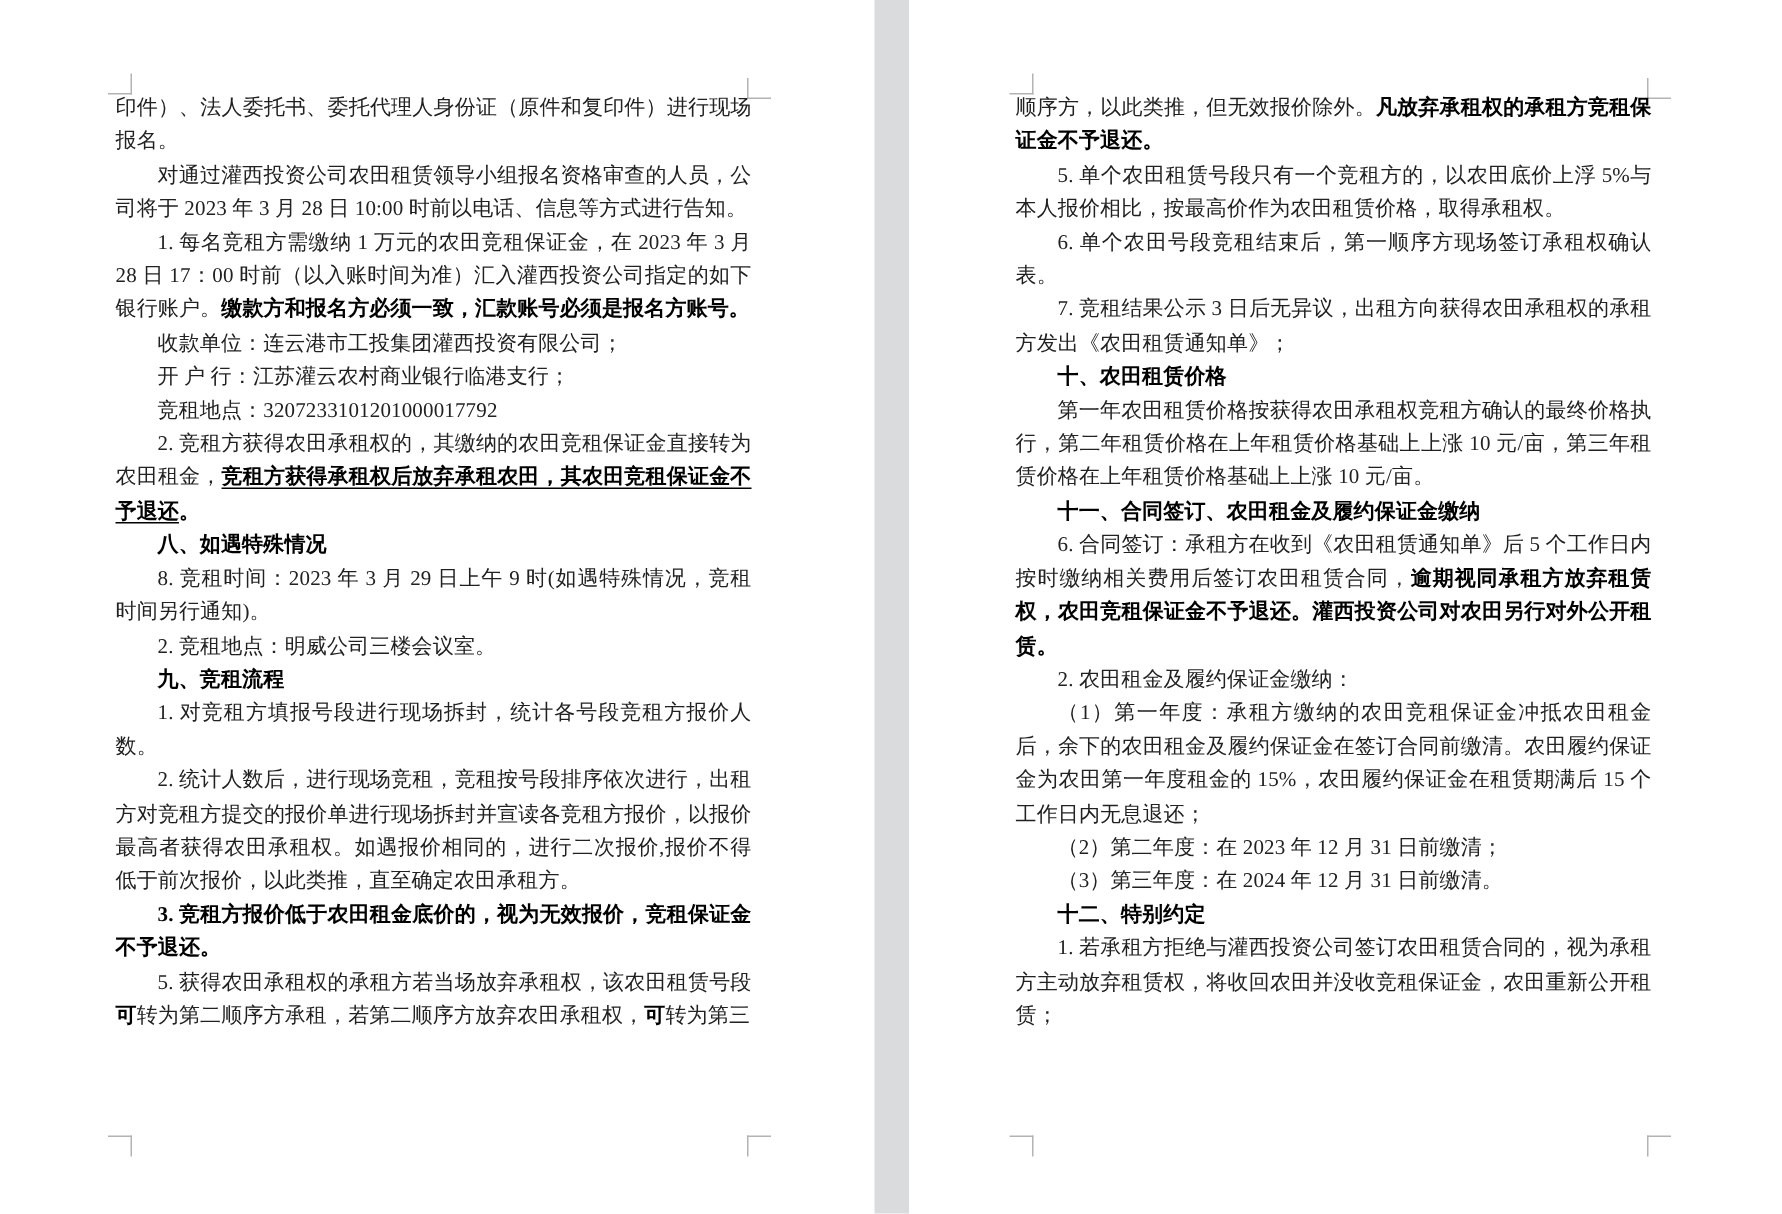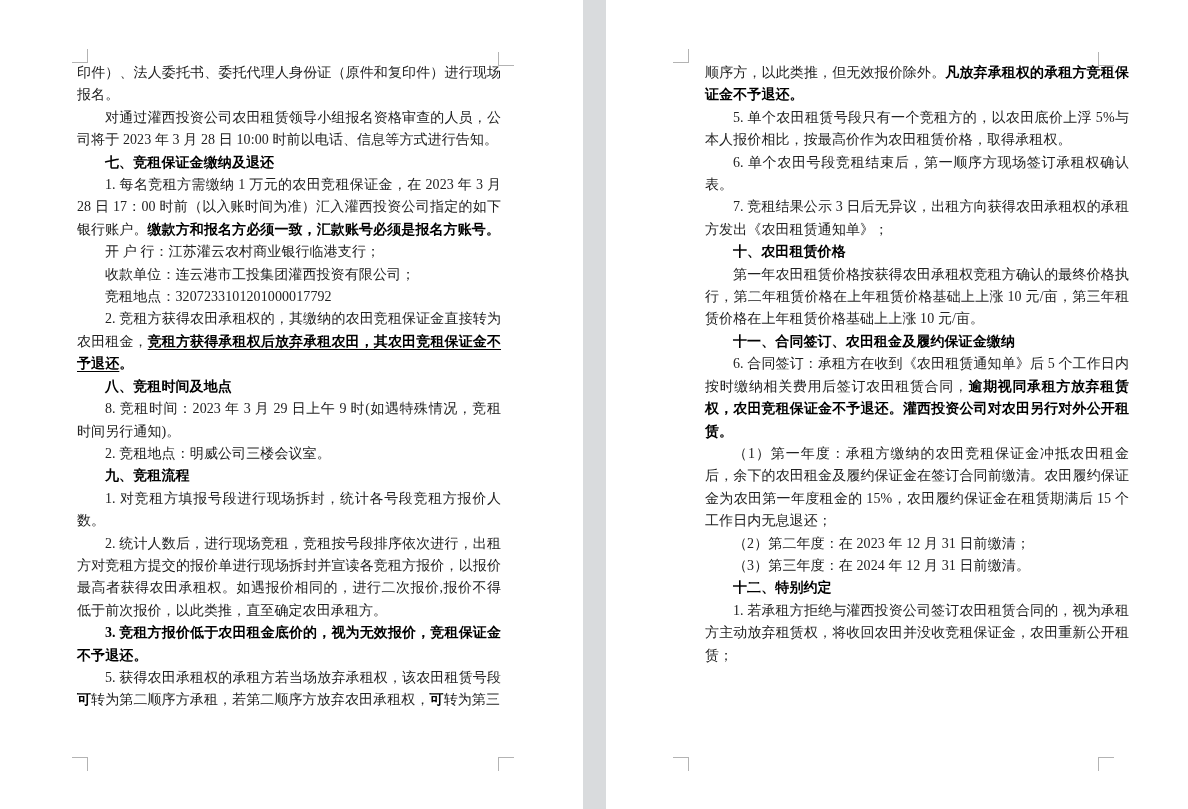"顺序方，以此类推，但无效报价除外。凡放弃承租权的承租方竞租保证金不予退还。" .page-right .textblock { margin-left: 28px -> none }
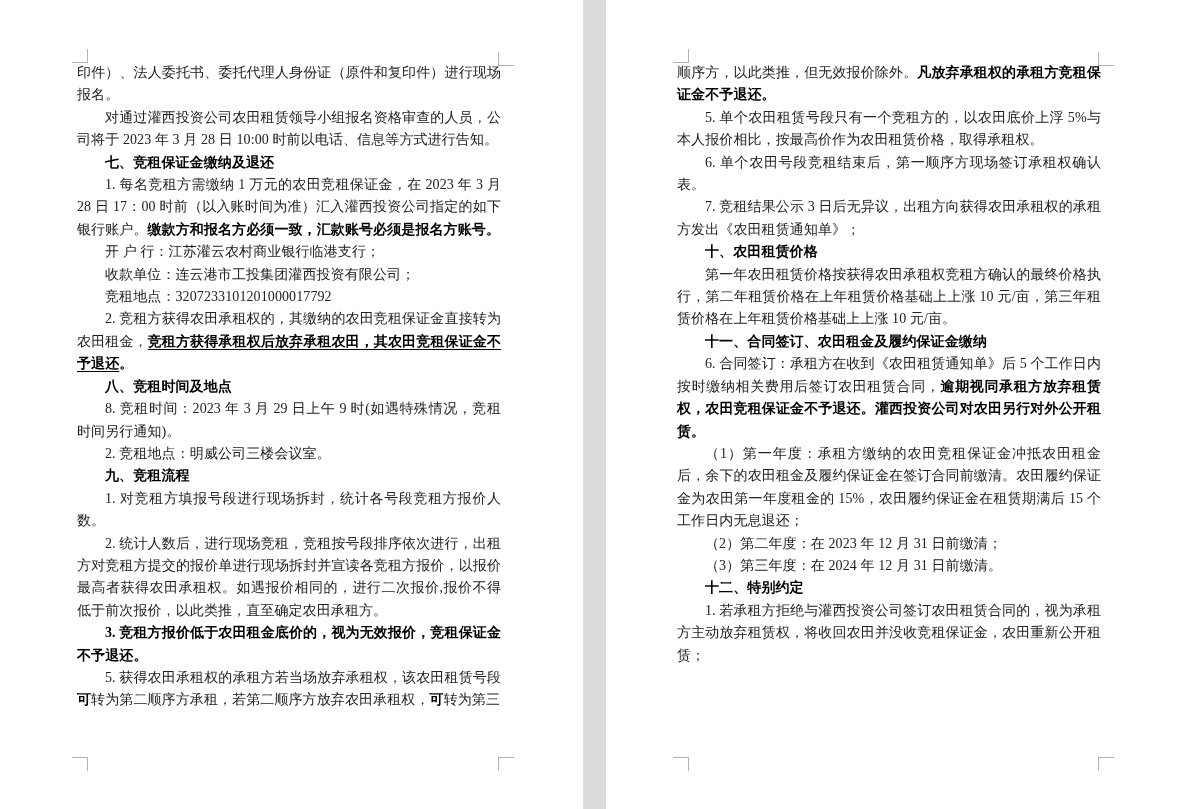"七、竞租保证金缴纳及退还" p { html: <p><span>七、竞租保证金缴纳及退还</span></p> -> none }
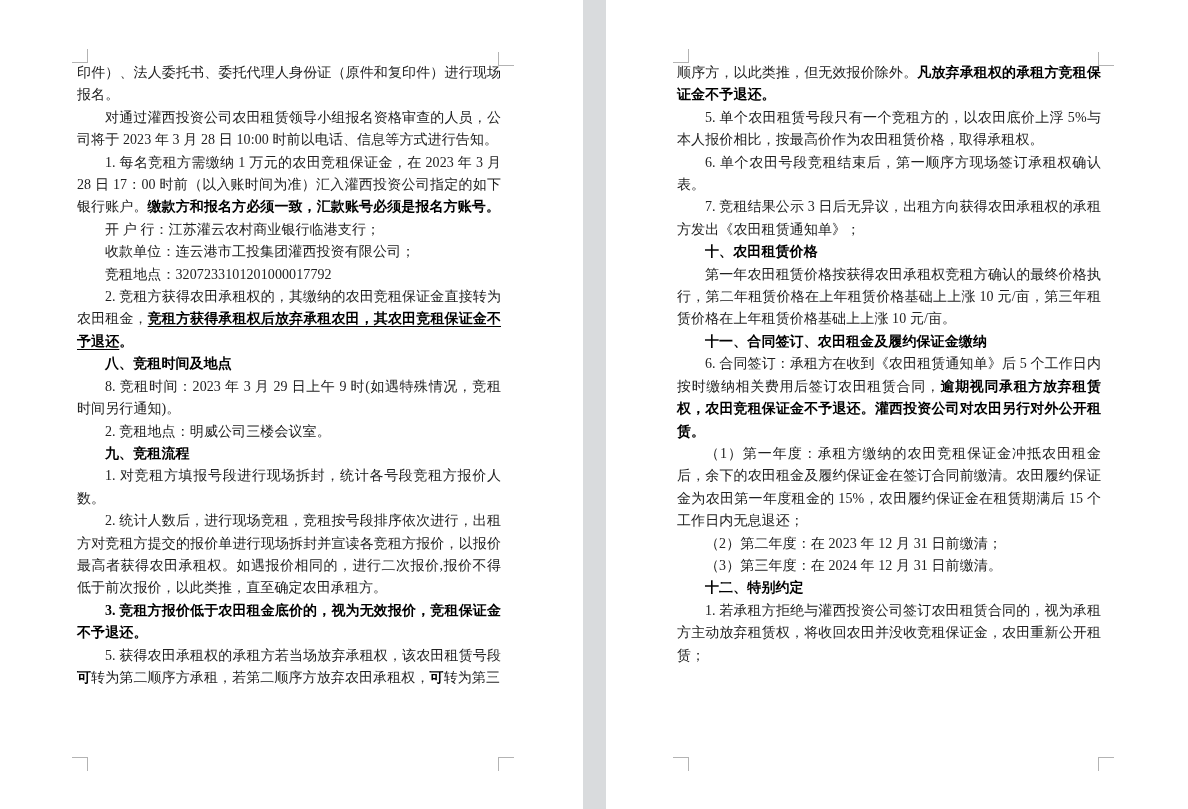"开 户 行：江苏灌云农村商业银行临港支行；" p { order: before "收款单位：连云港市工投集团灌西投资有限公司；" -> after "收款单位：连云港市工投集团灌西投资有限公司；" }
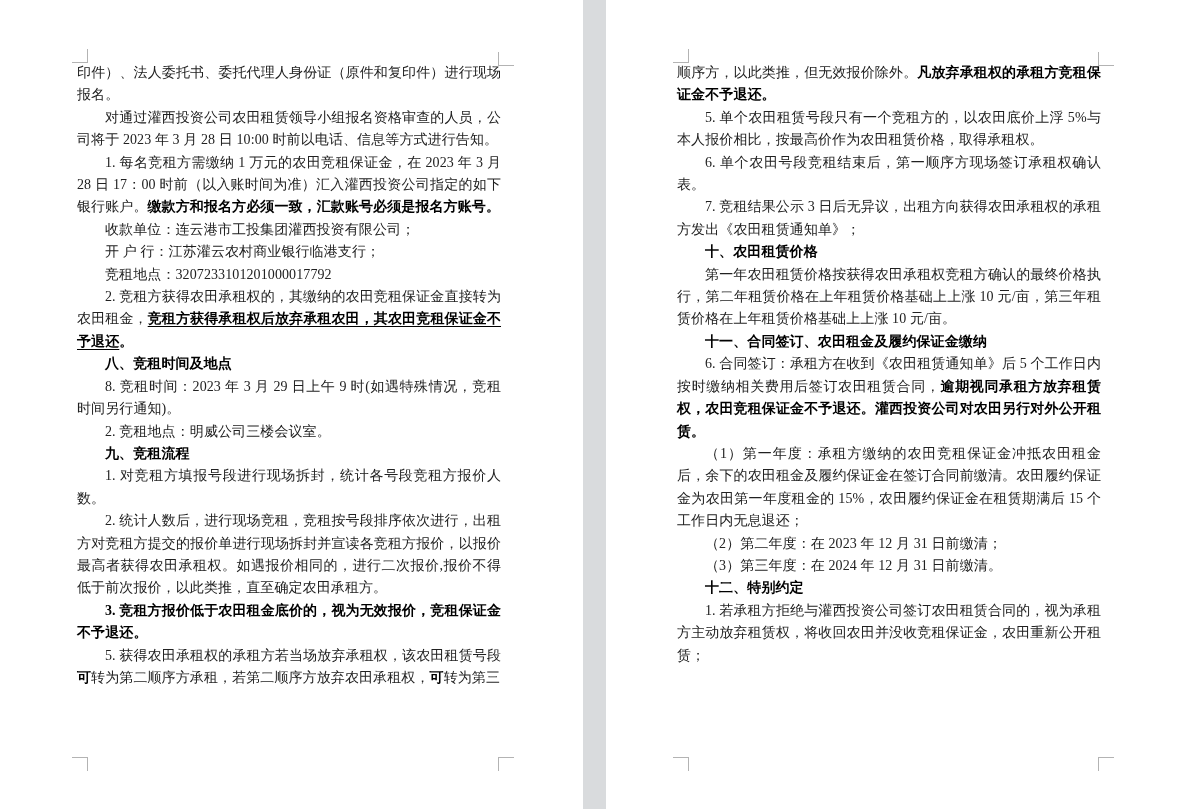"八、竞租时间及地点" span.b { text: 竞租时间及地点 -> 如遇特殊情况 }
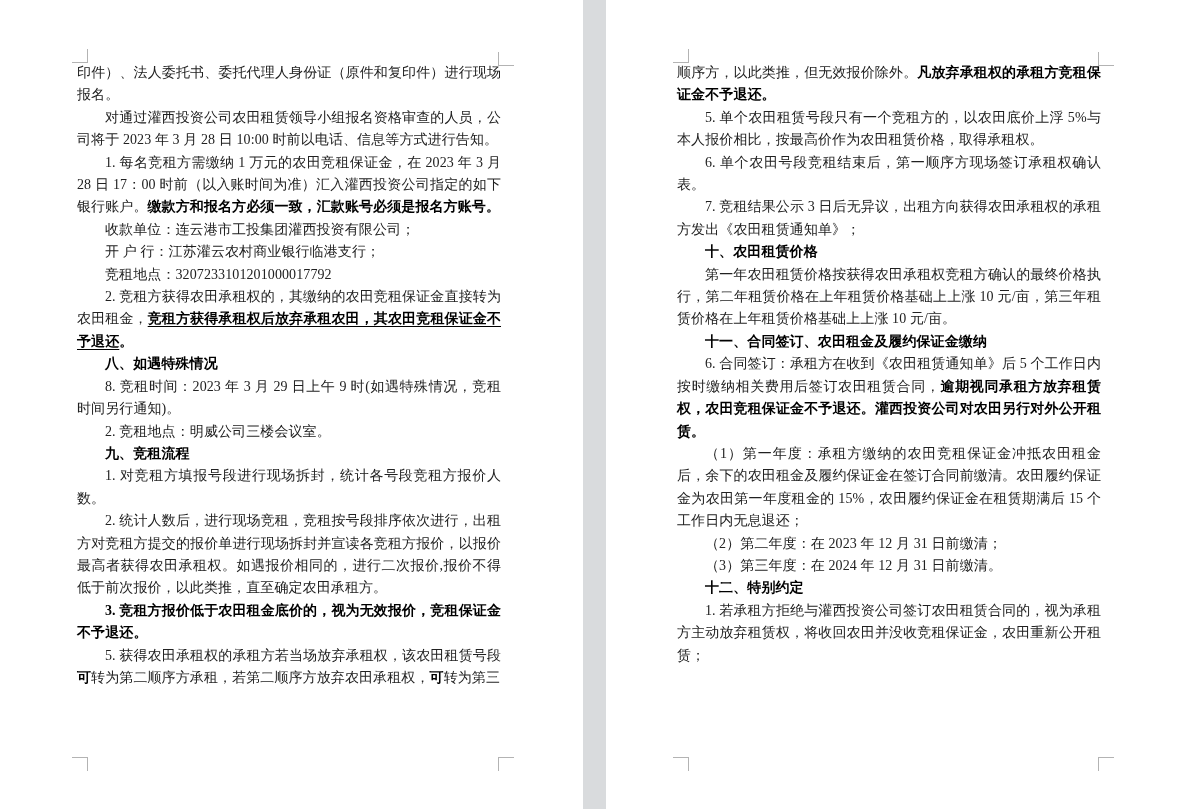"2. 农田租金及履约保证金缴纳：" p { html: none -> <p><span>2. 农田租金及履约保证金缴纳：</span></p> }
